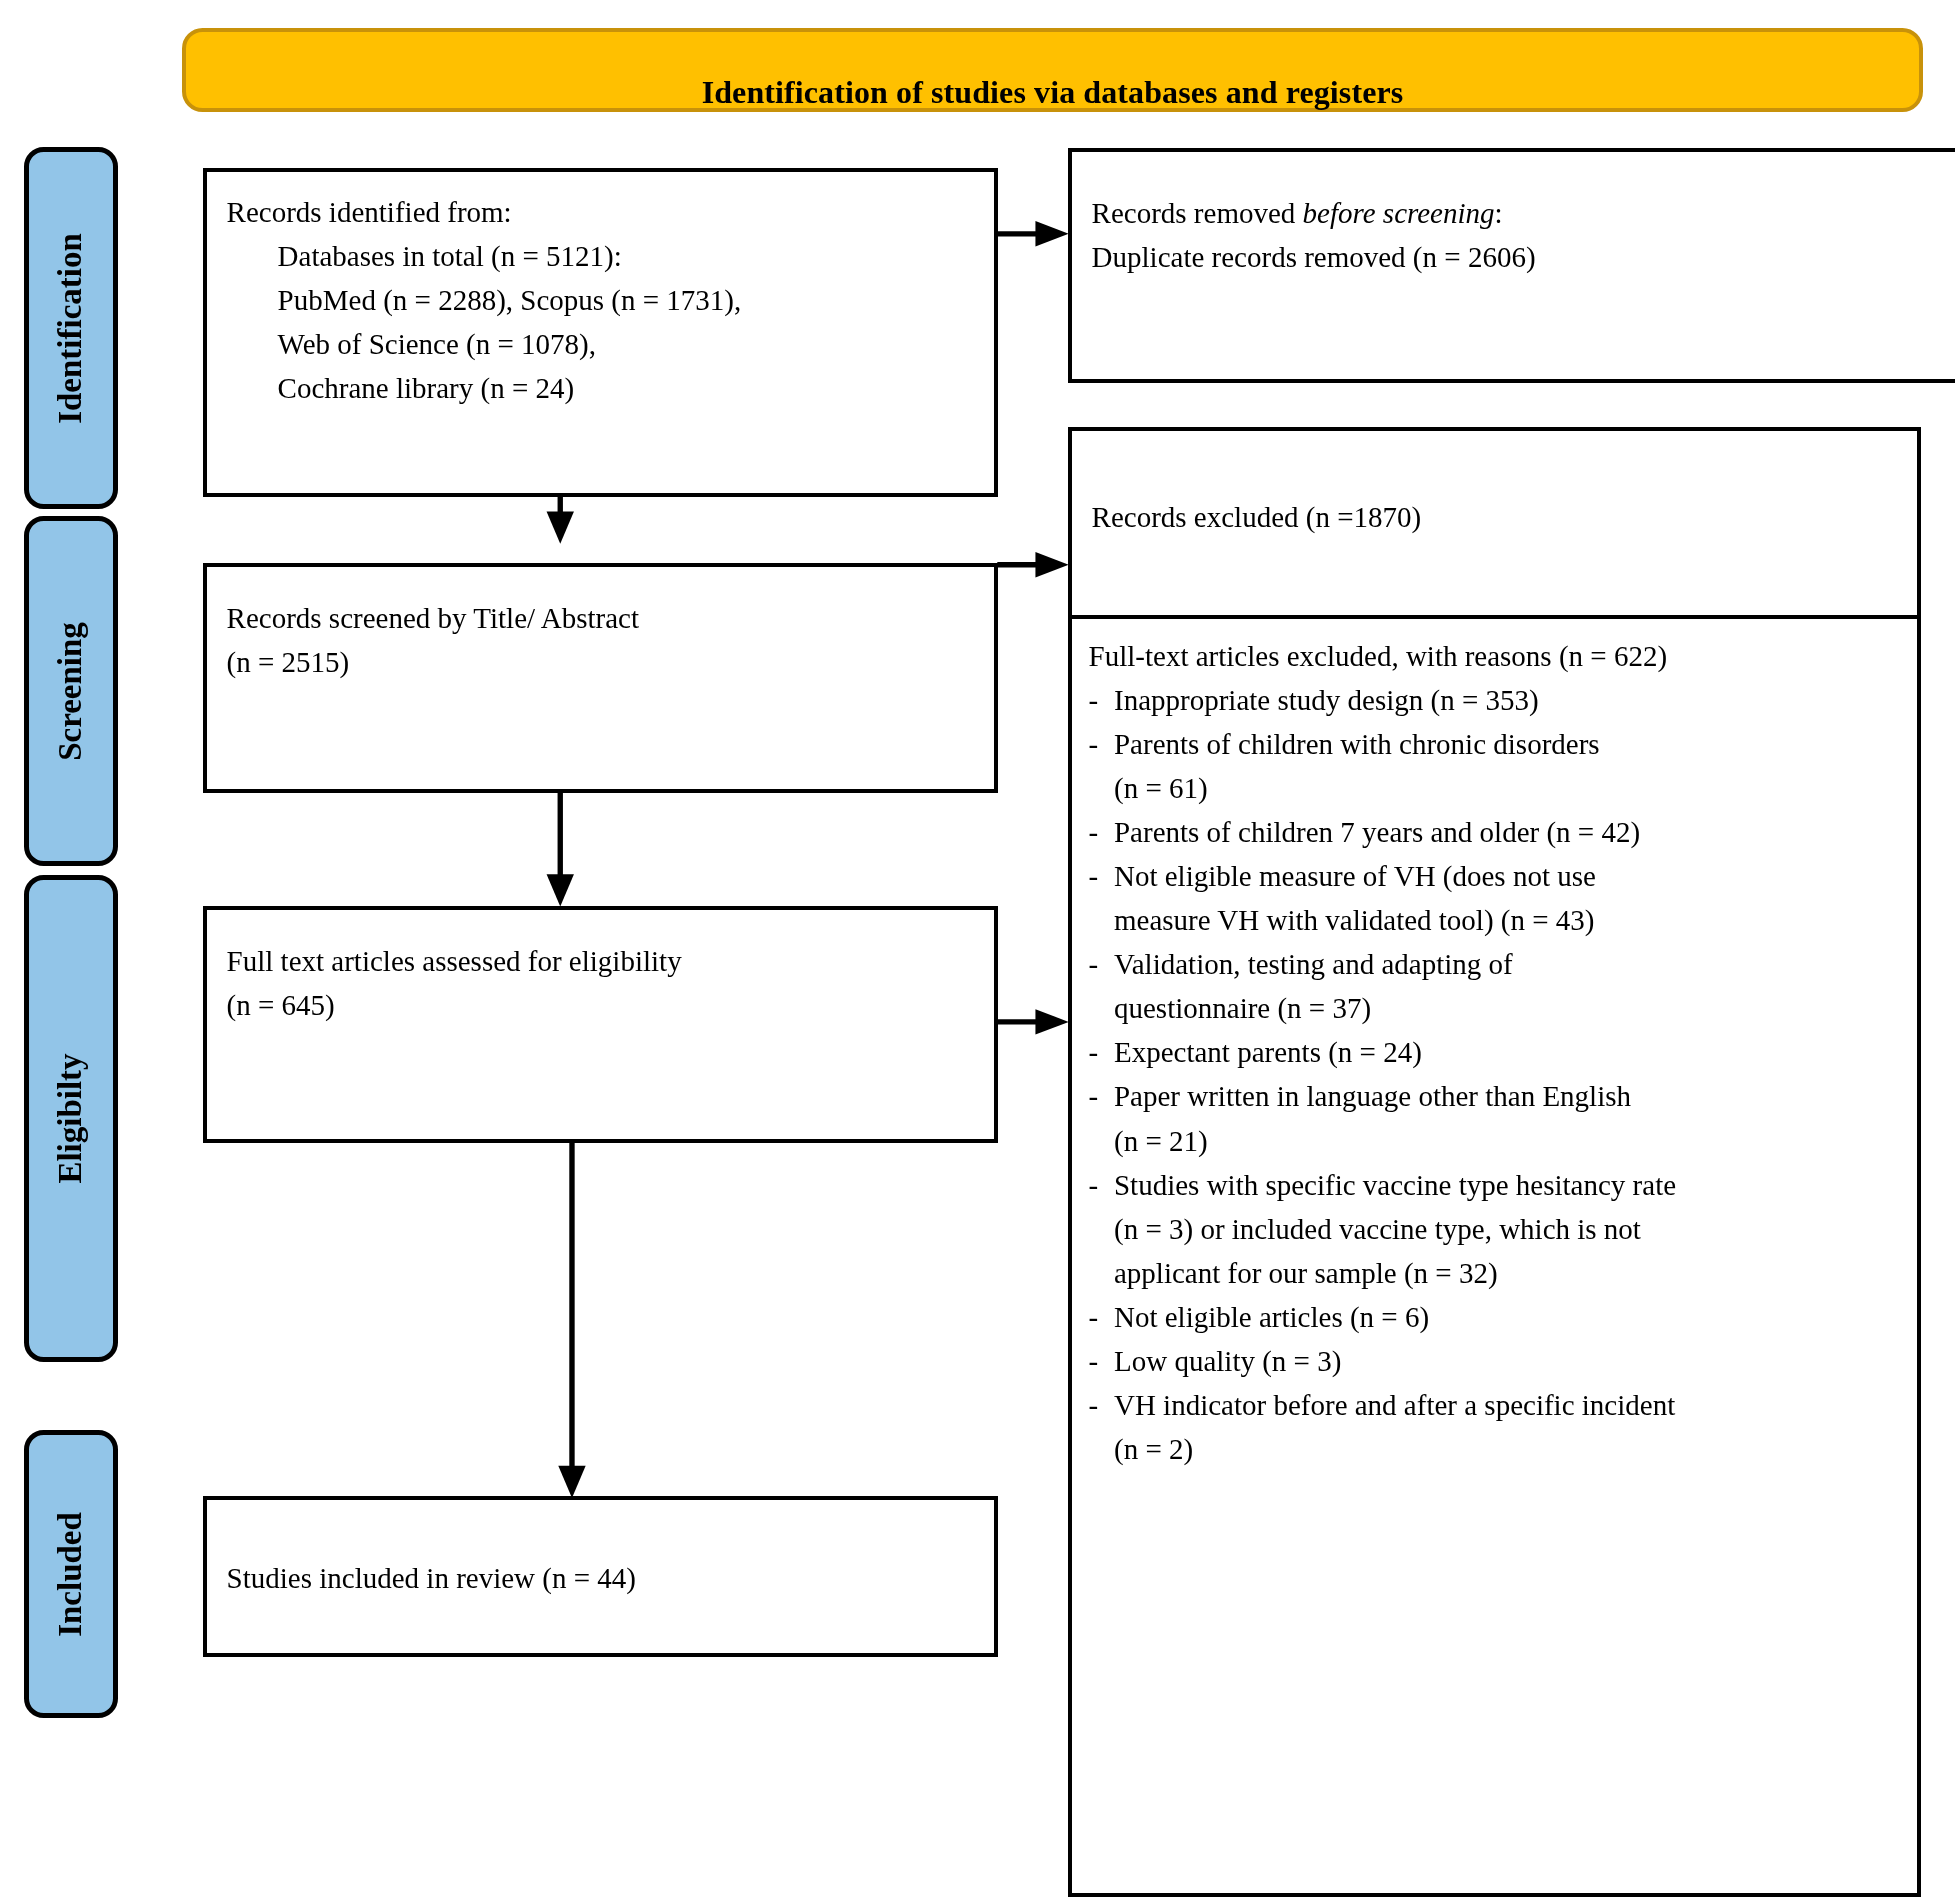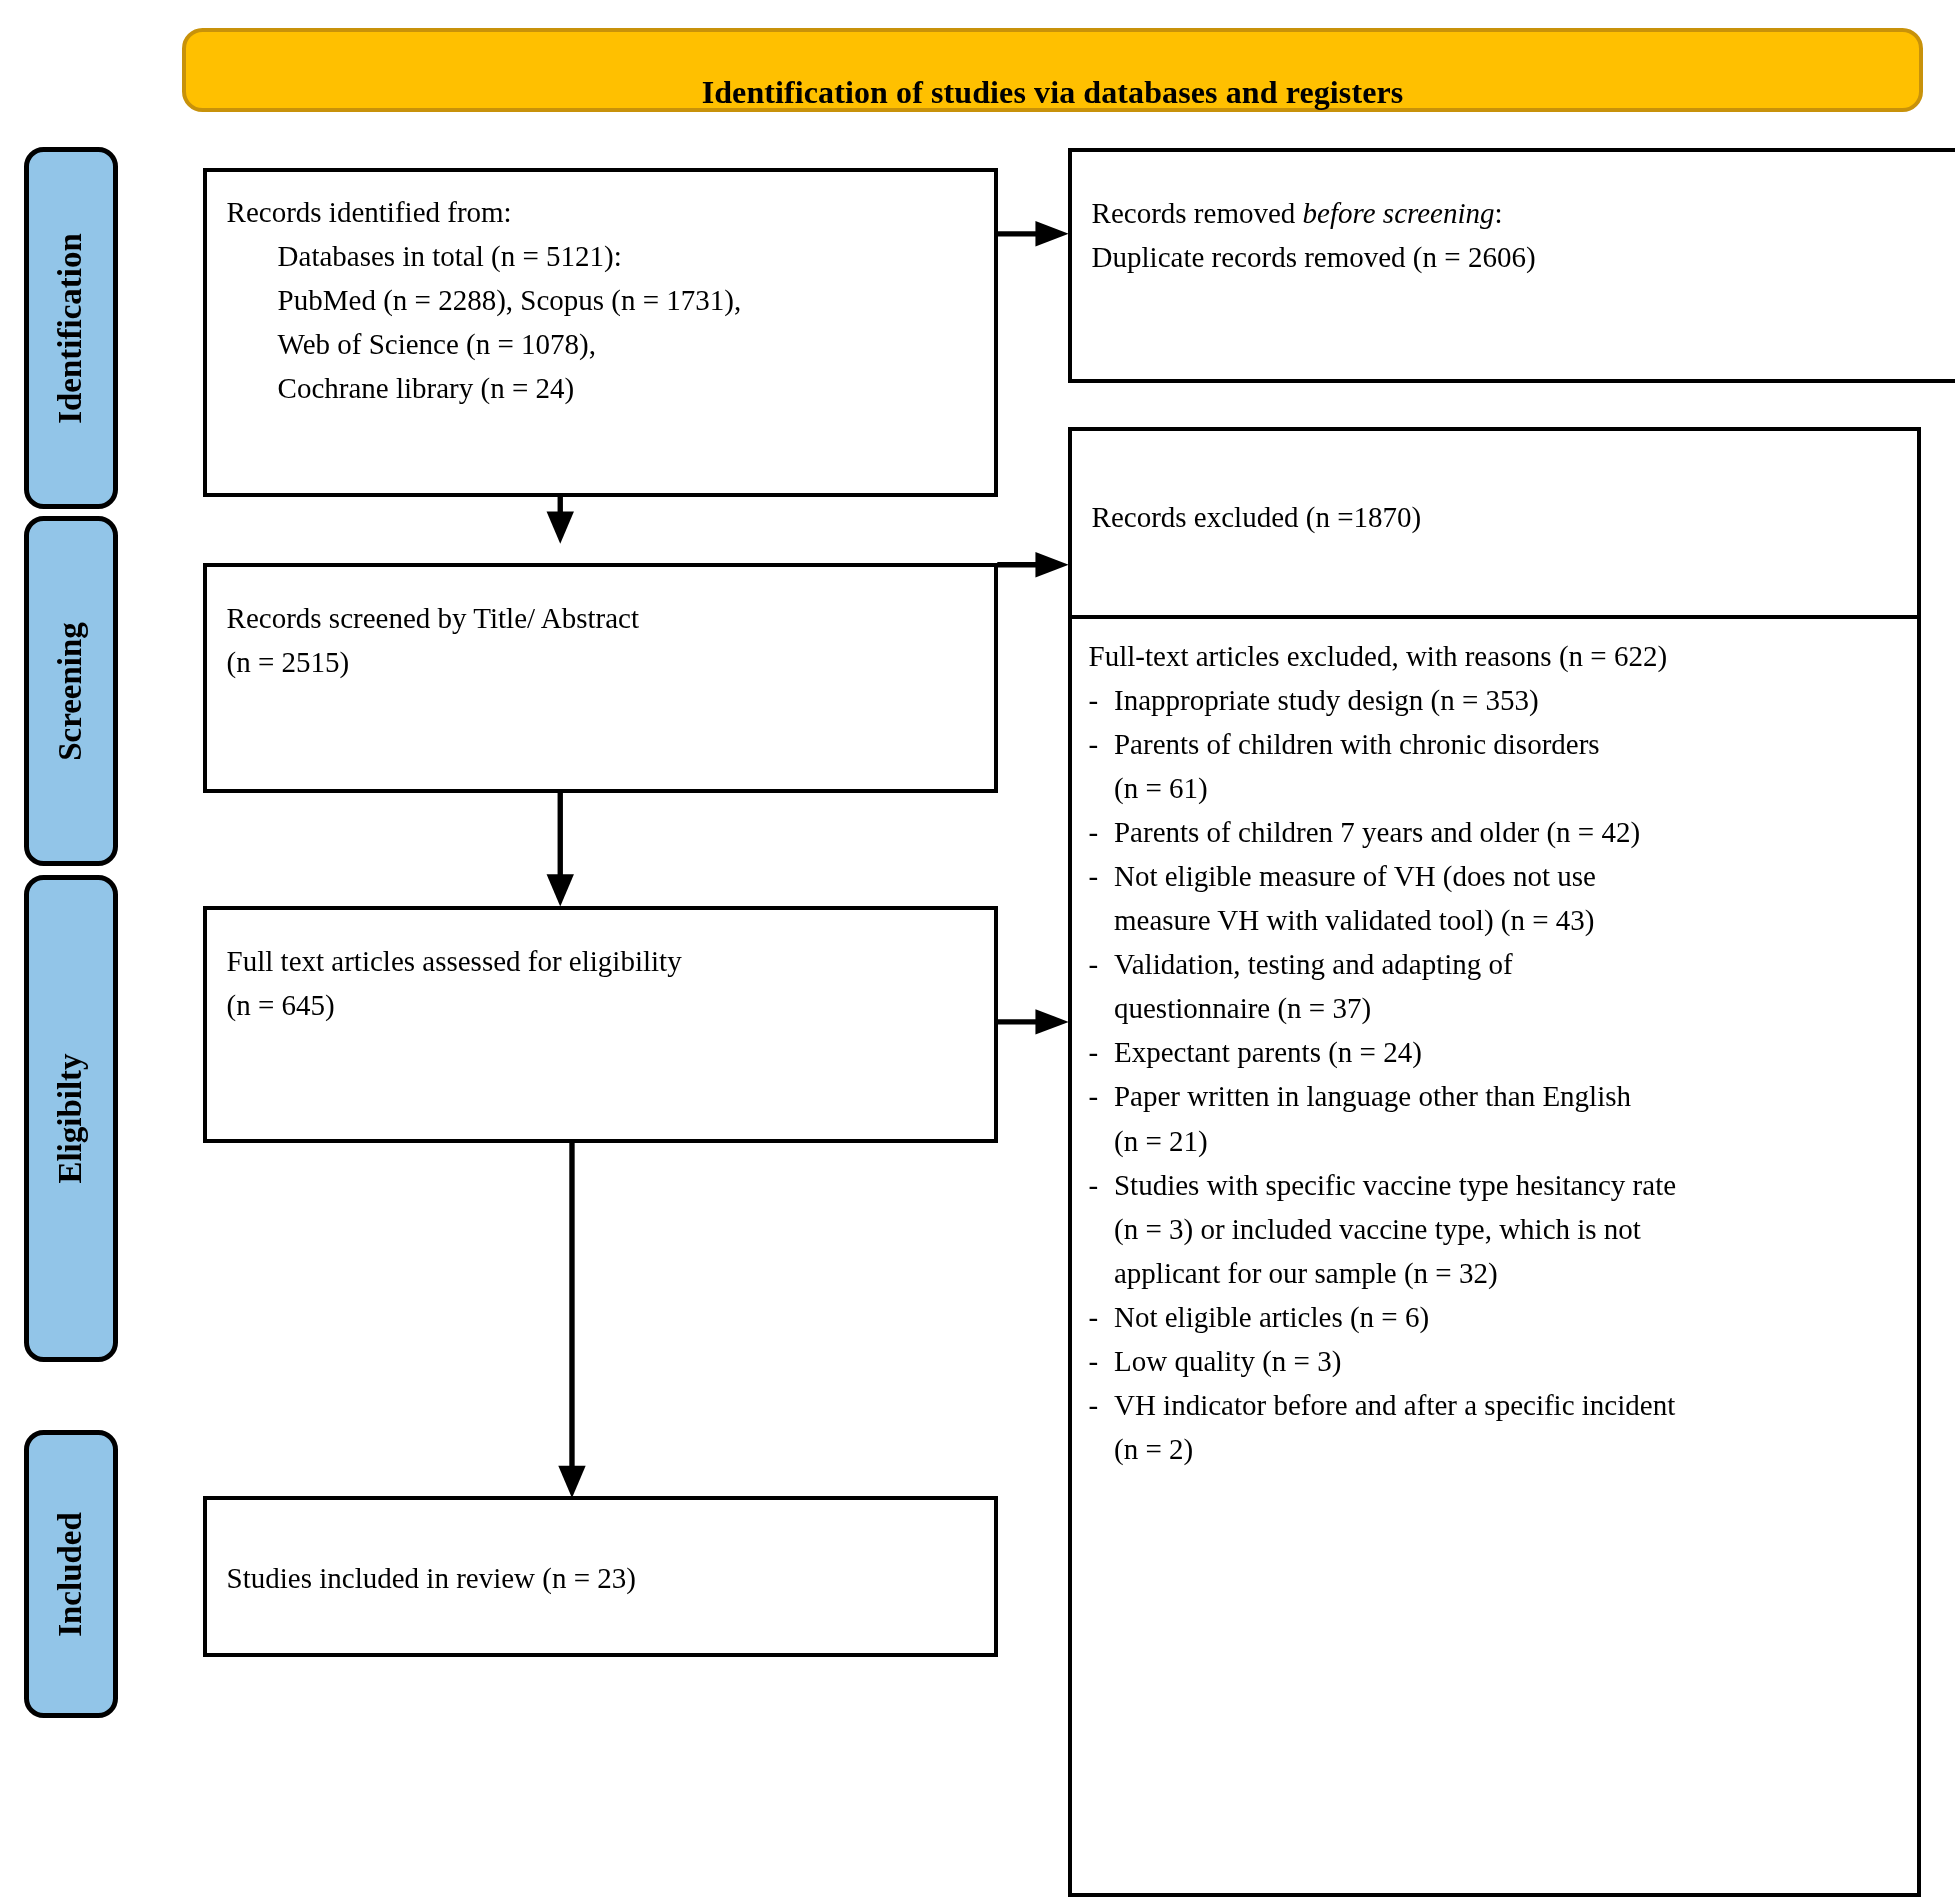"Studies included in review (n" span.line { text: 23 -> 44 }
